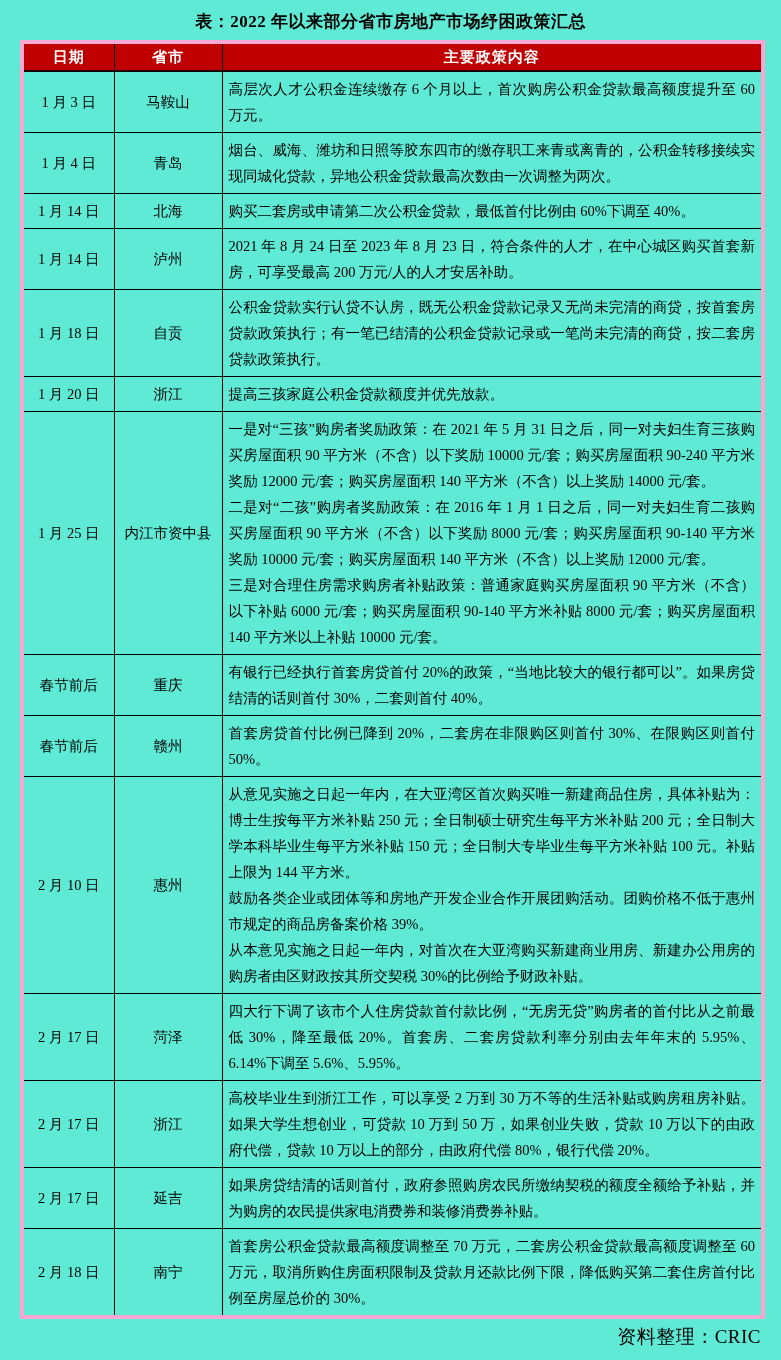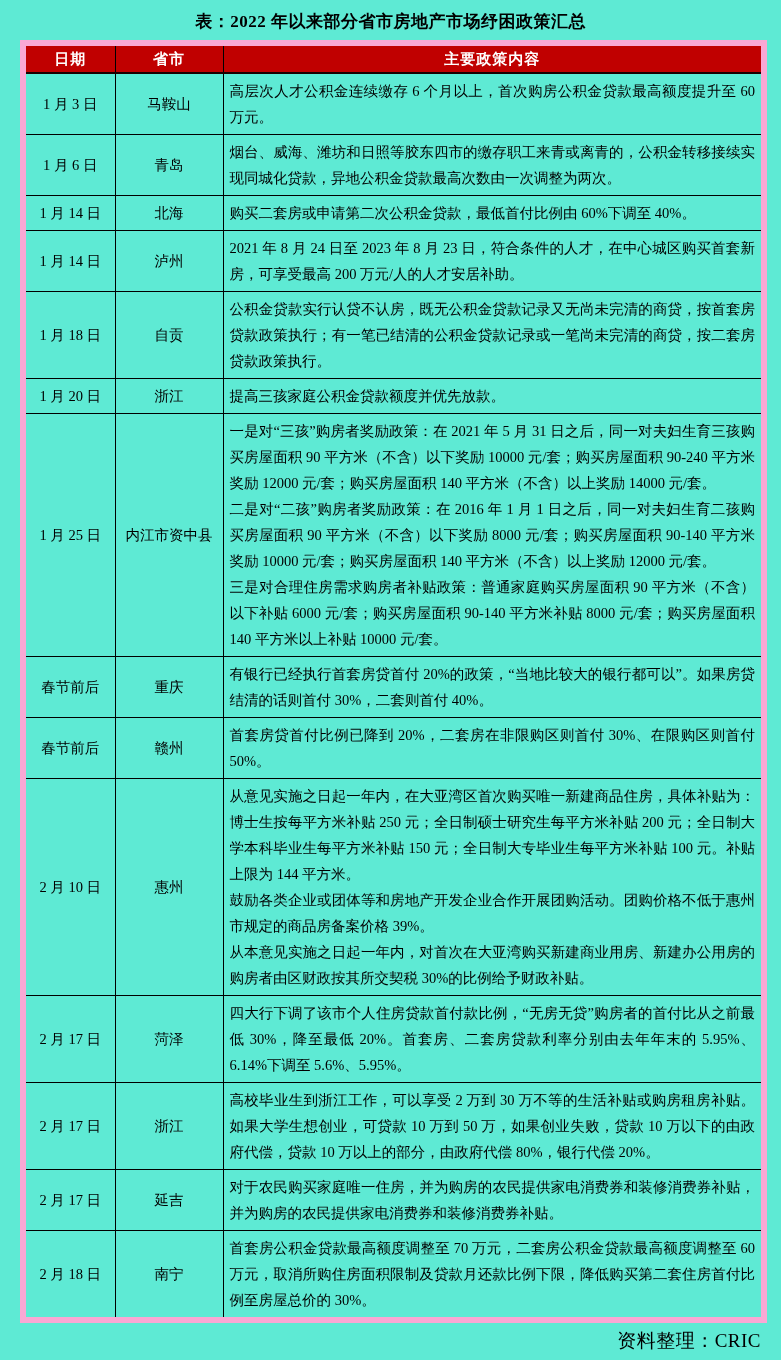"日期" table.policy-table { border: 6px solid #f9a8d4 -> 4px solid #f9a8d4 }
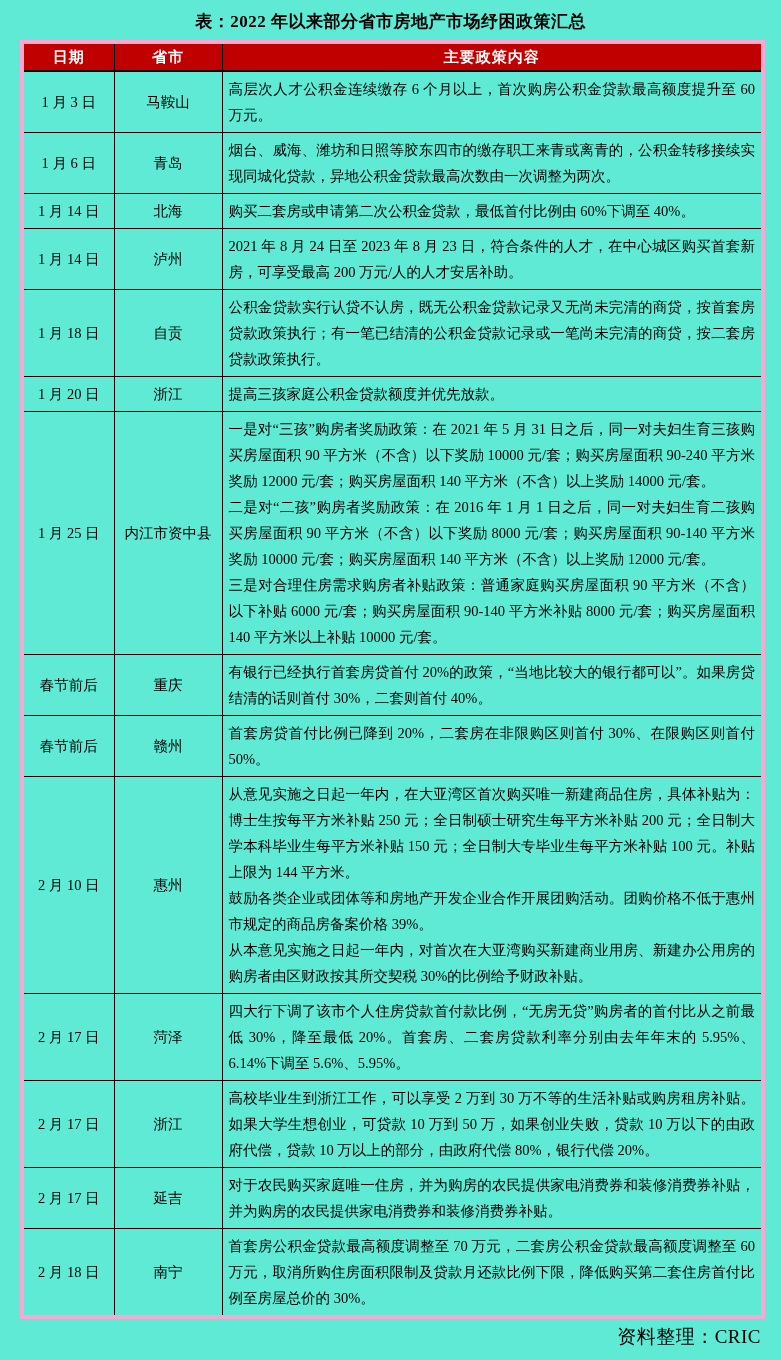"1 月 6 日" td.c-date { text: 6 -> 4 }
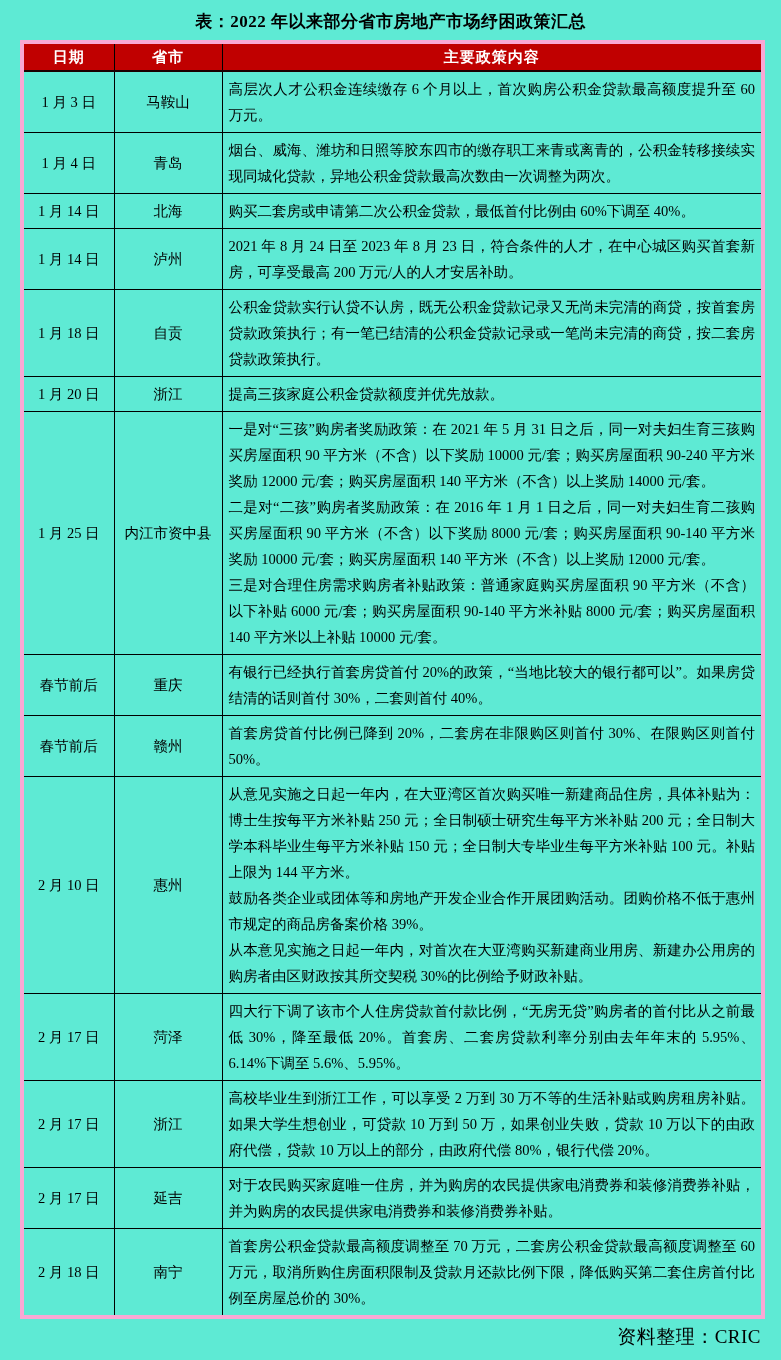"对于农民购买家庭唯一住房，并为购房的农民提供家电消费券和装修消费券补贴，并为购房" p { text: 对于农民购买家庭唯一住房，并为购房的农民提供家电消费券和装修消费券 -> 如果房贷结清的话则首付，政府参照购房农民所缴纳契税的额度全额给予 }
